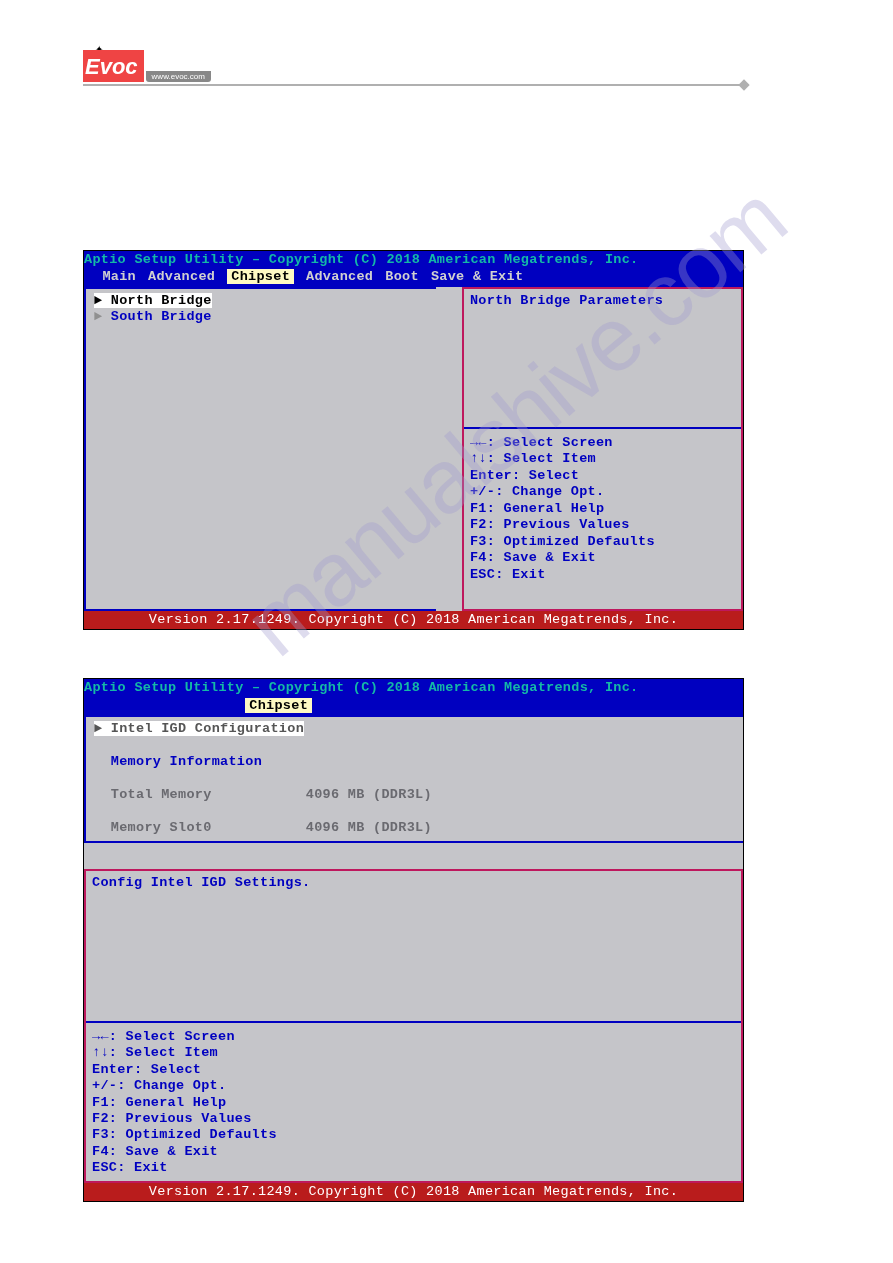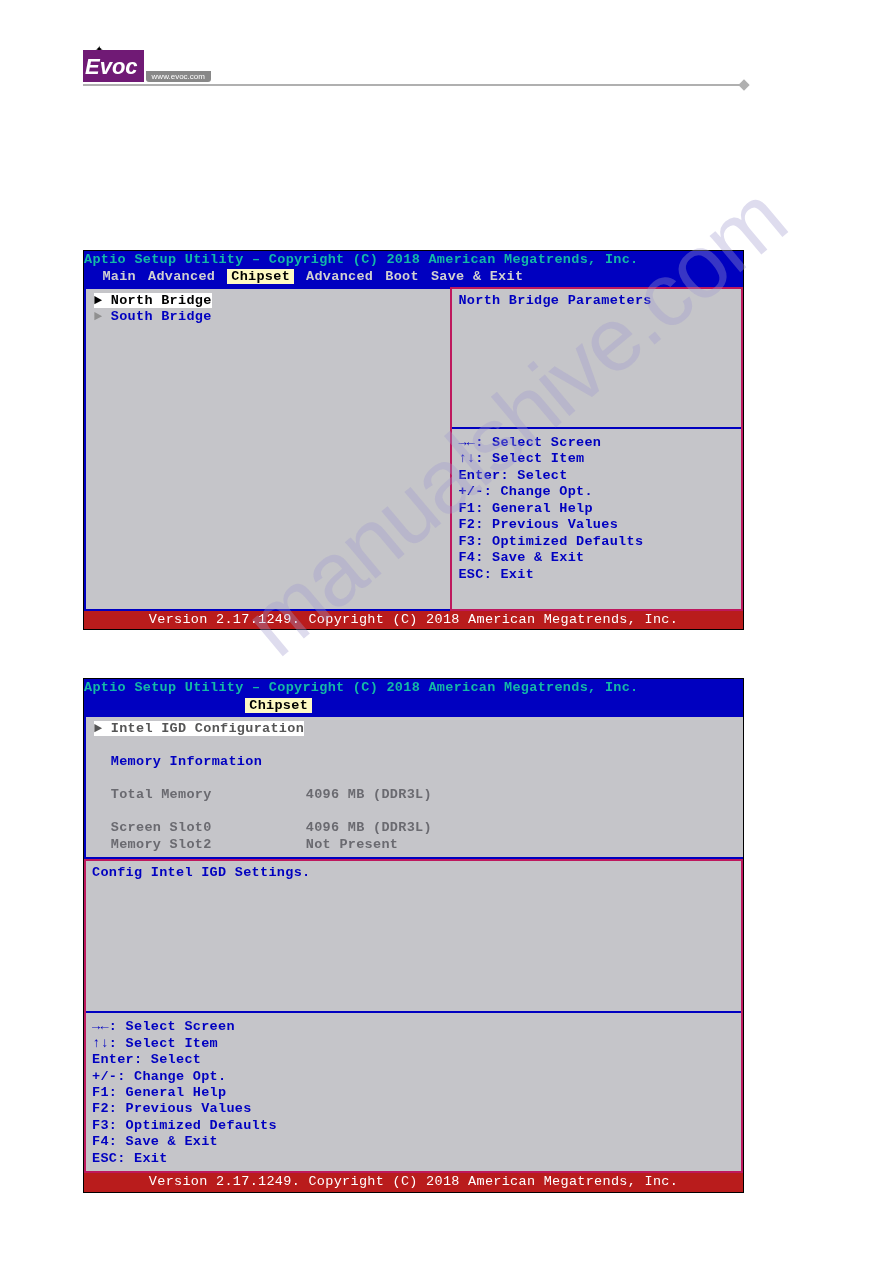"Evoc" .logo-box { background: #701a75 -> #ef4444 }
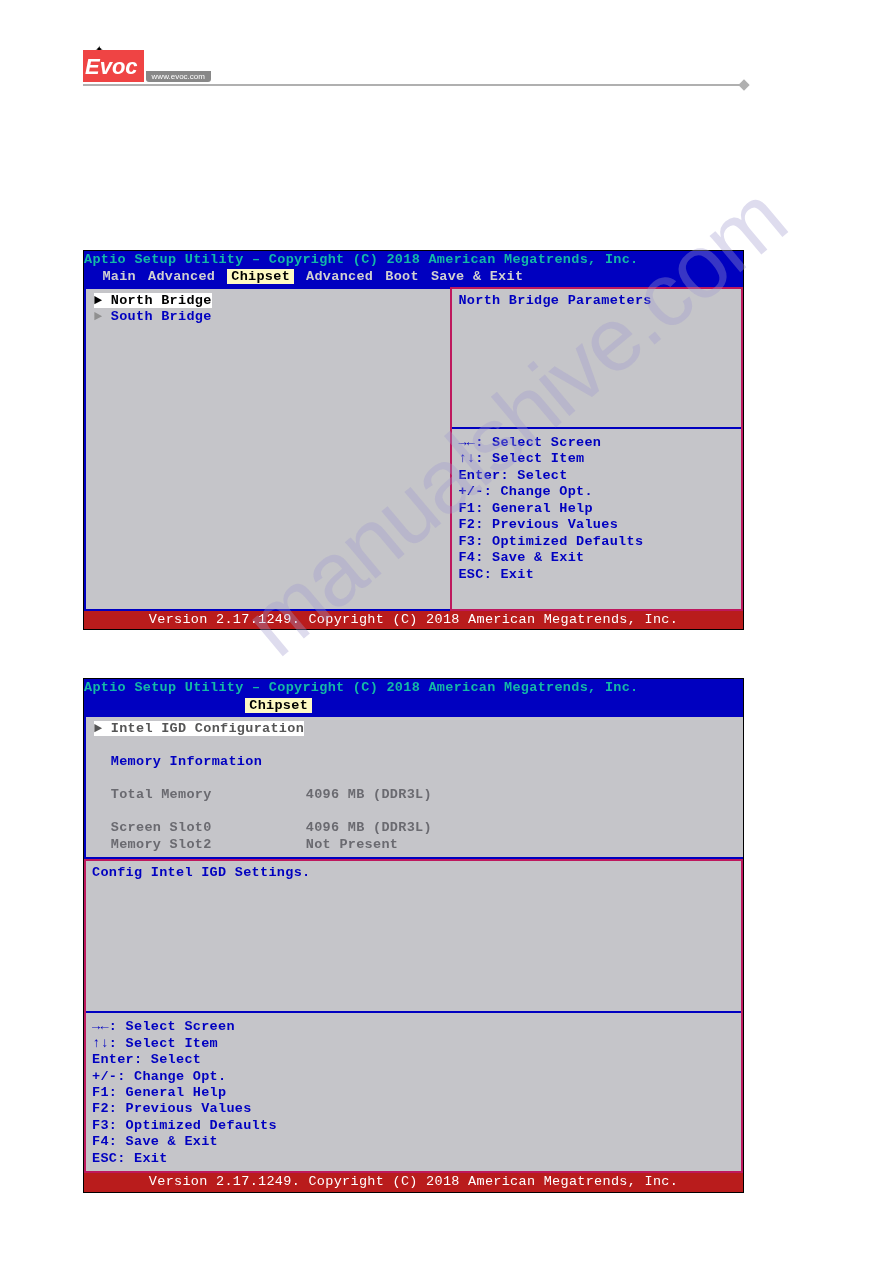"► North Bridge" .bios-body { gap: none -> 26px }
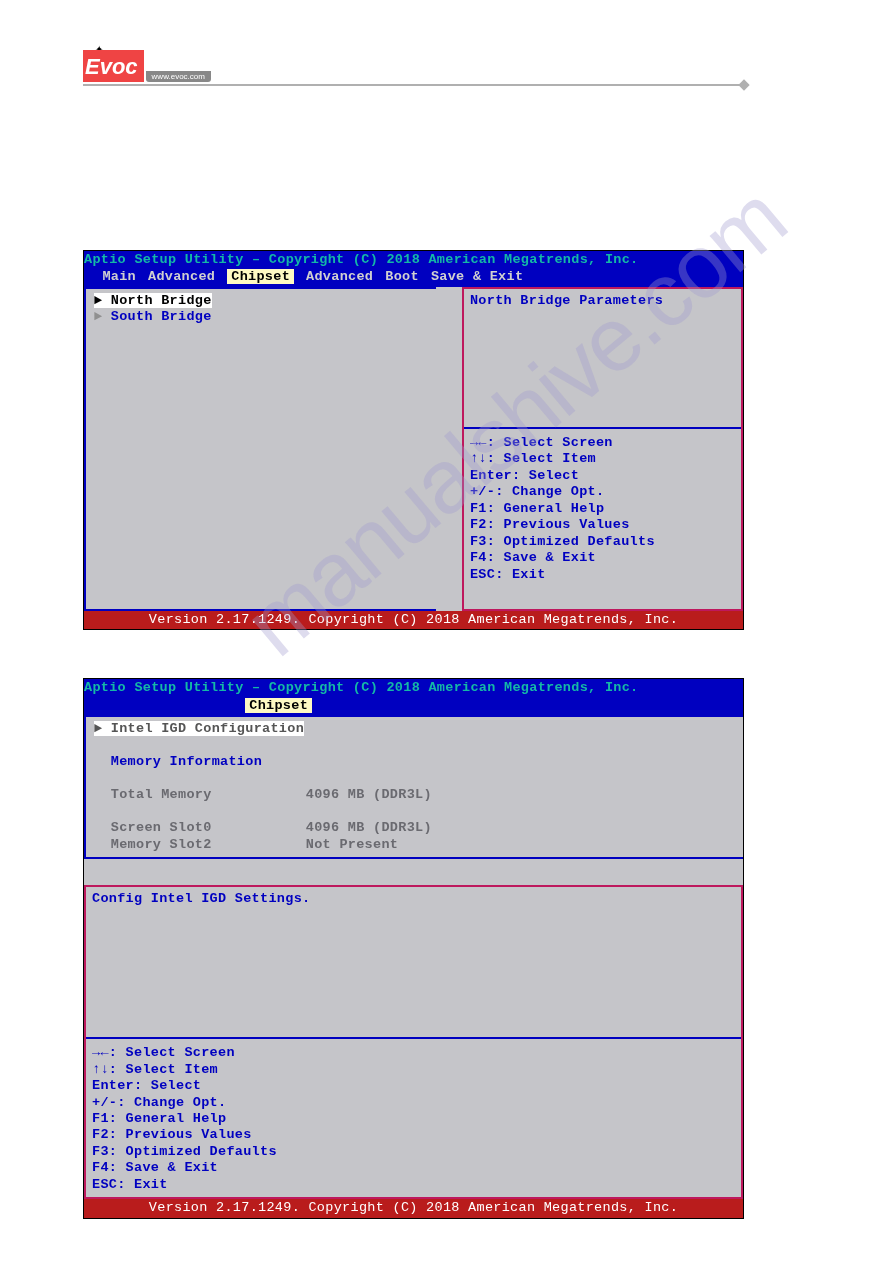"Screen Slot0" span.info-label { text: Screen -> Memory }
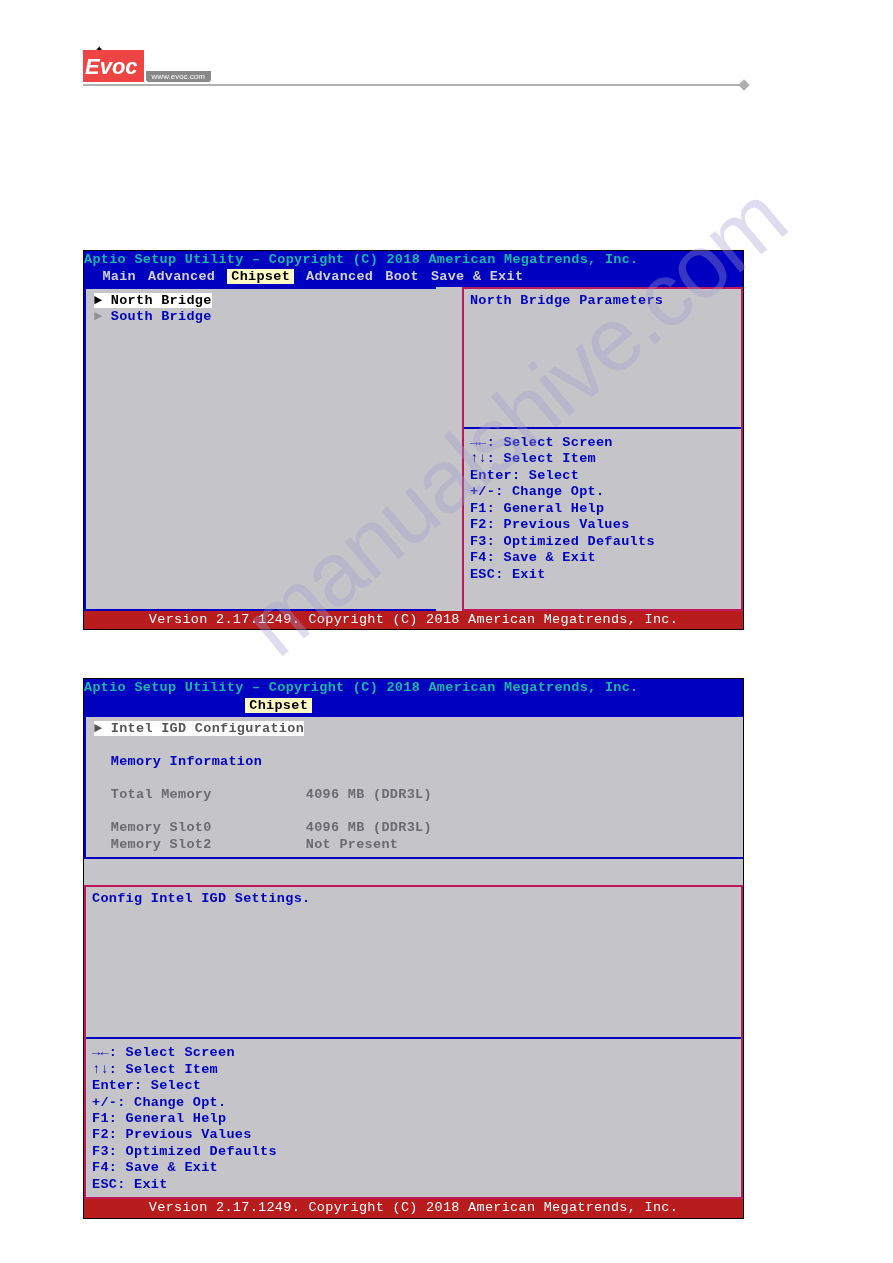"Memory Slot2" div.info-row { html: <div>&nbsp;&nbsp;<span>Memory Slot2</span><span>Not Present</span></div> -> none }
